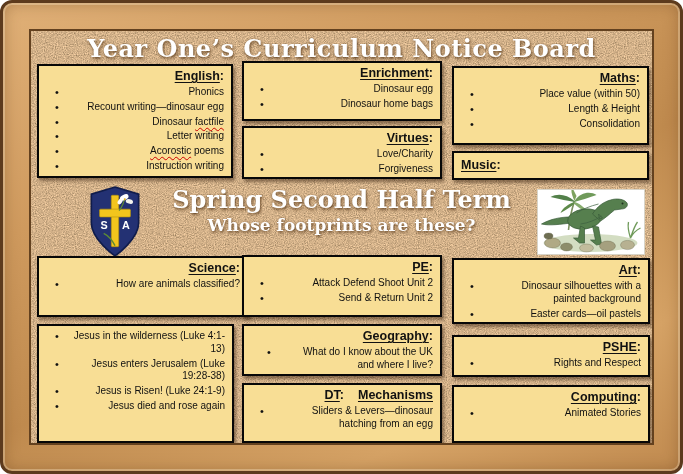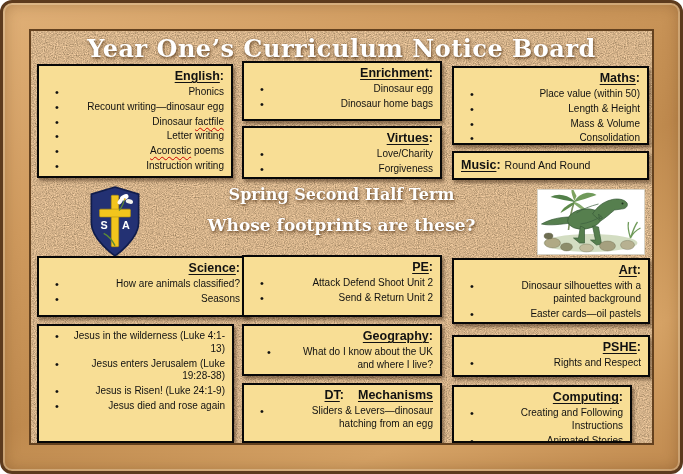"Mass & Volume" li { html: <li>Mass &amp; Volume</li> -> none }
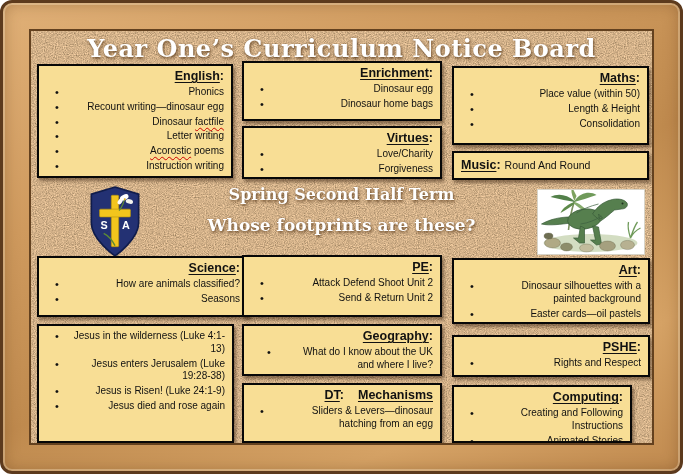"Music:" .music-row { flex-direction: none -> column }
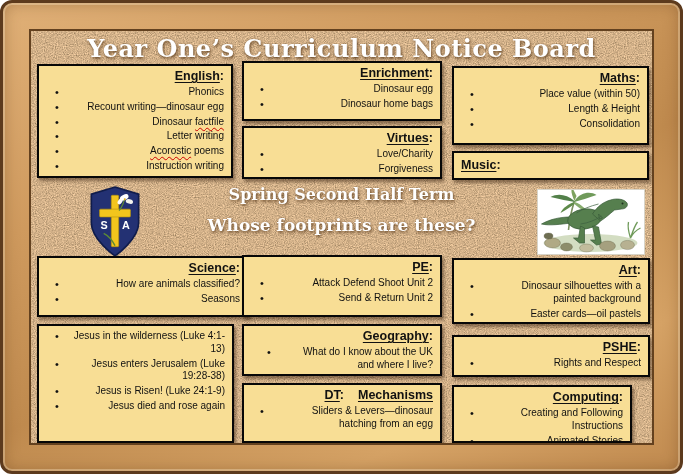"Spring Second Half Term" .term-1 { font-size: 16px -> 24px }
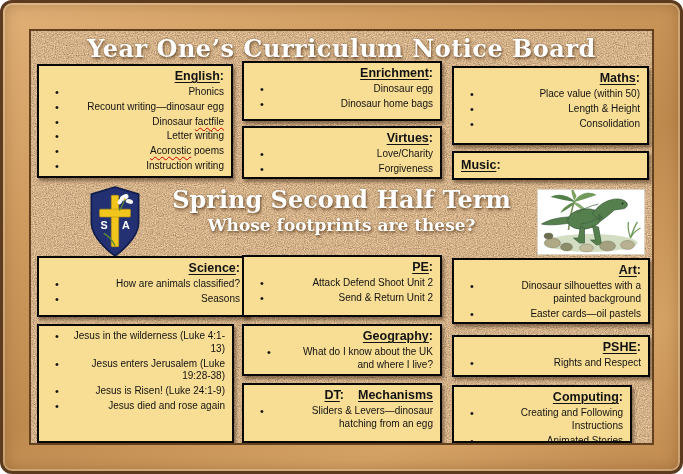"Seasons" li { html: <li>Seasons</li> -> none }
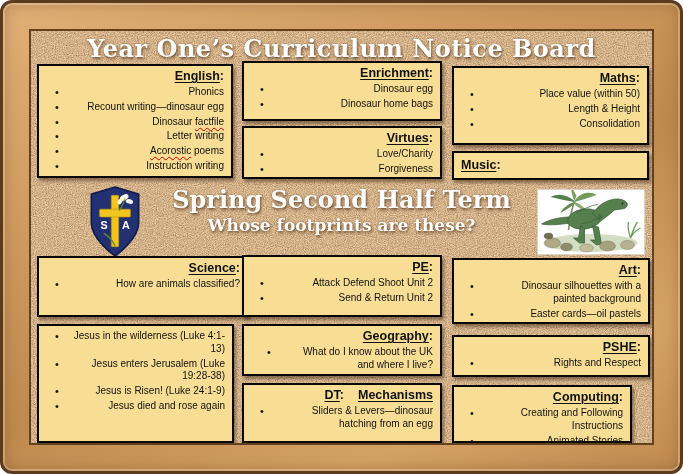"Computing:" section.card { width: 180px -> 198px }
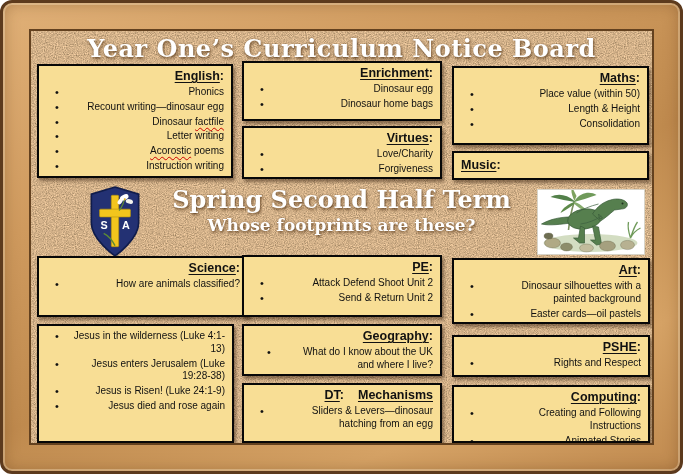"Creating and Following Instructions" li { html: <li>Creating and Following Instructions</li> -> none }
